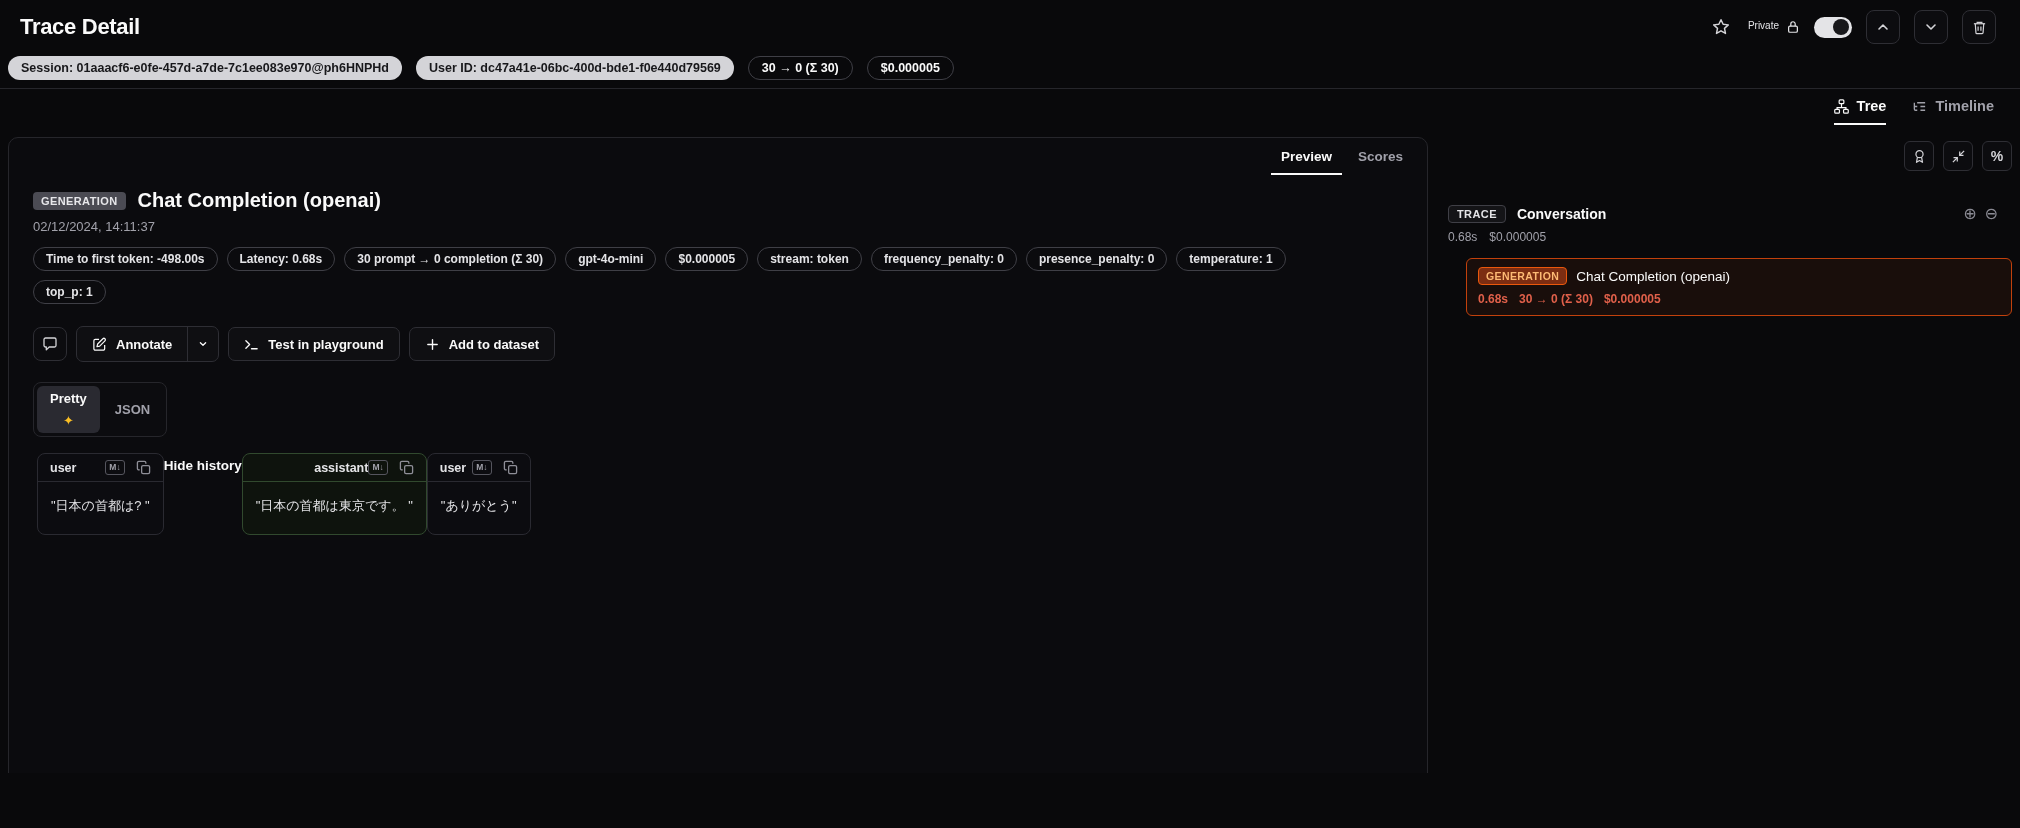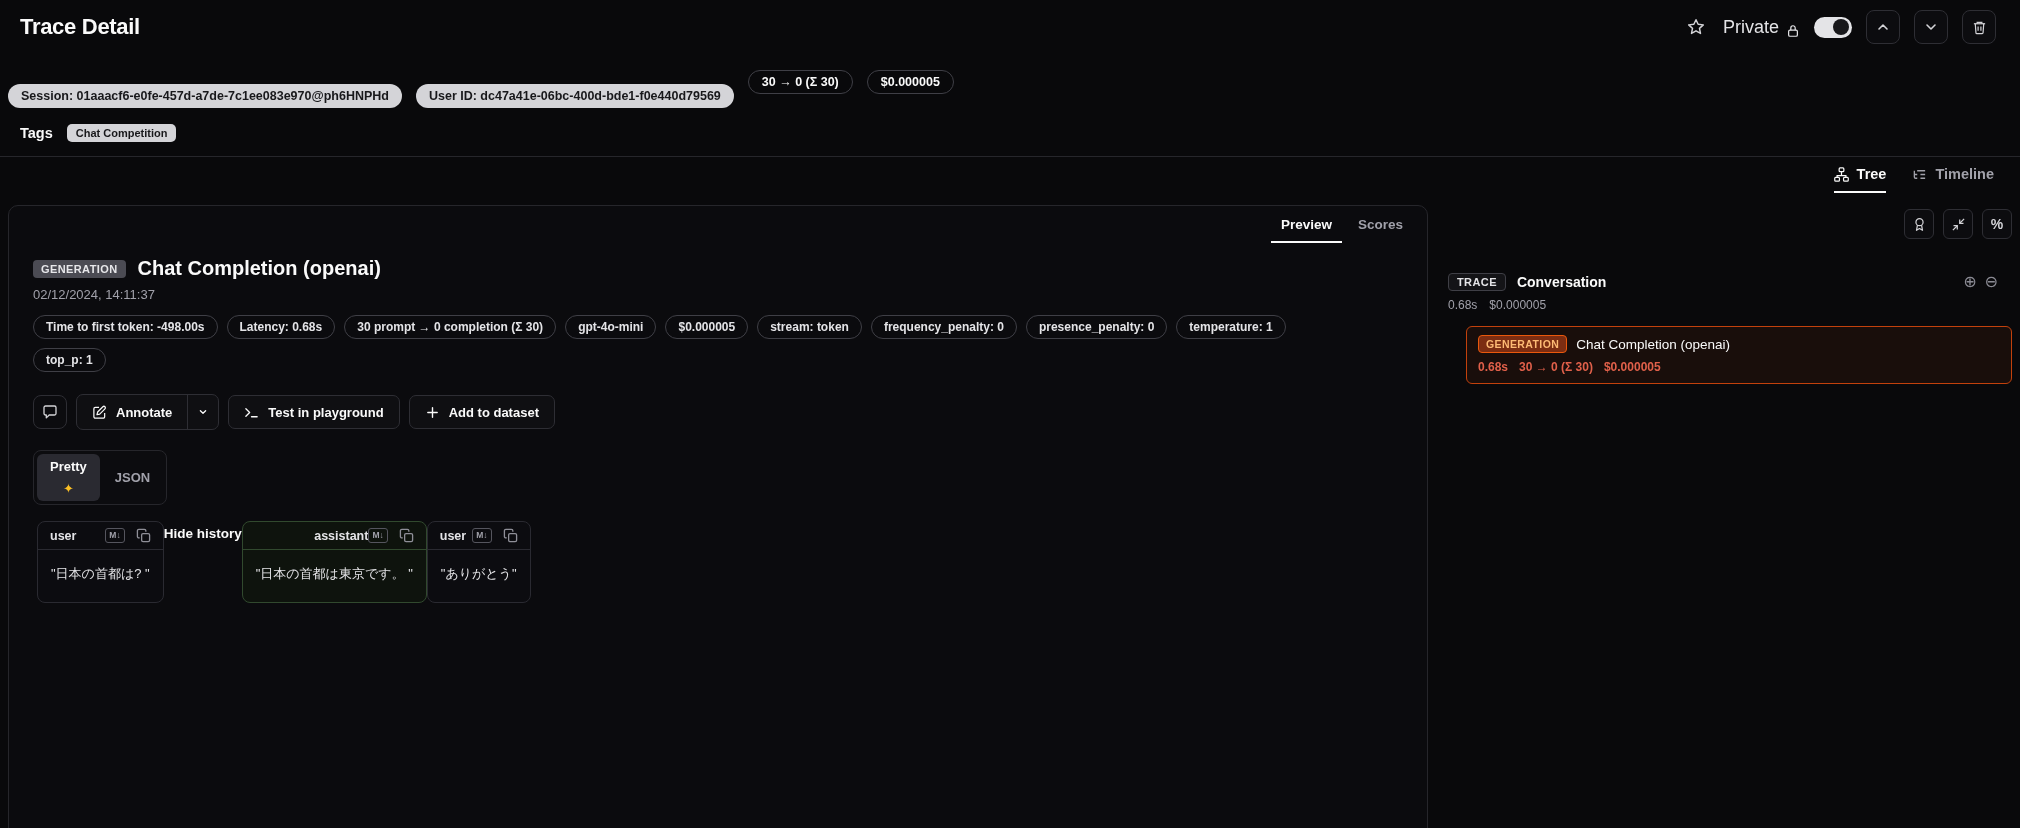"Private" .visibility { align-items: flex-end -> flex-start; font-size: 18px -> 10px }
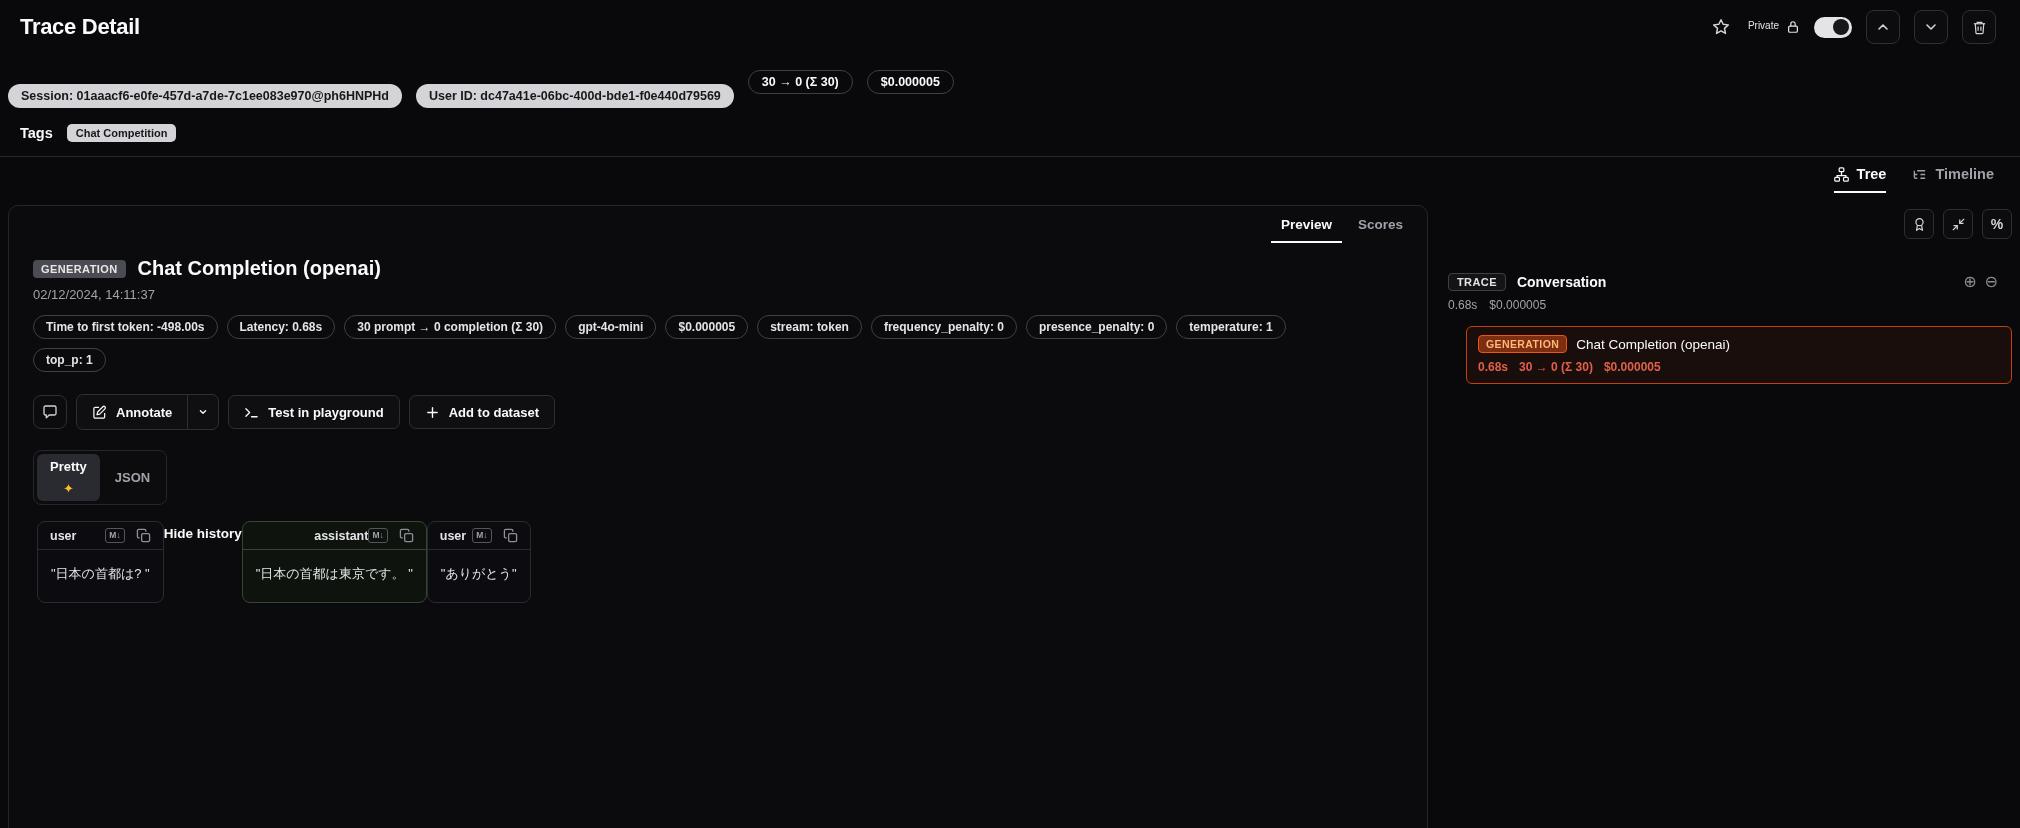"Session:" .meta-badge { margin-top: 28px -> none }
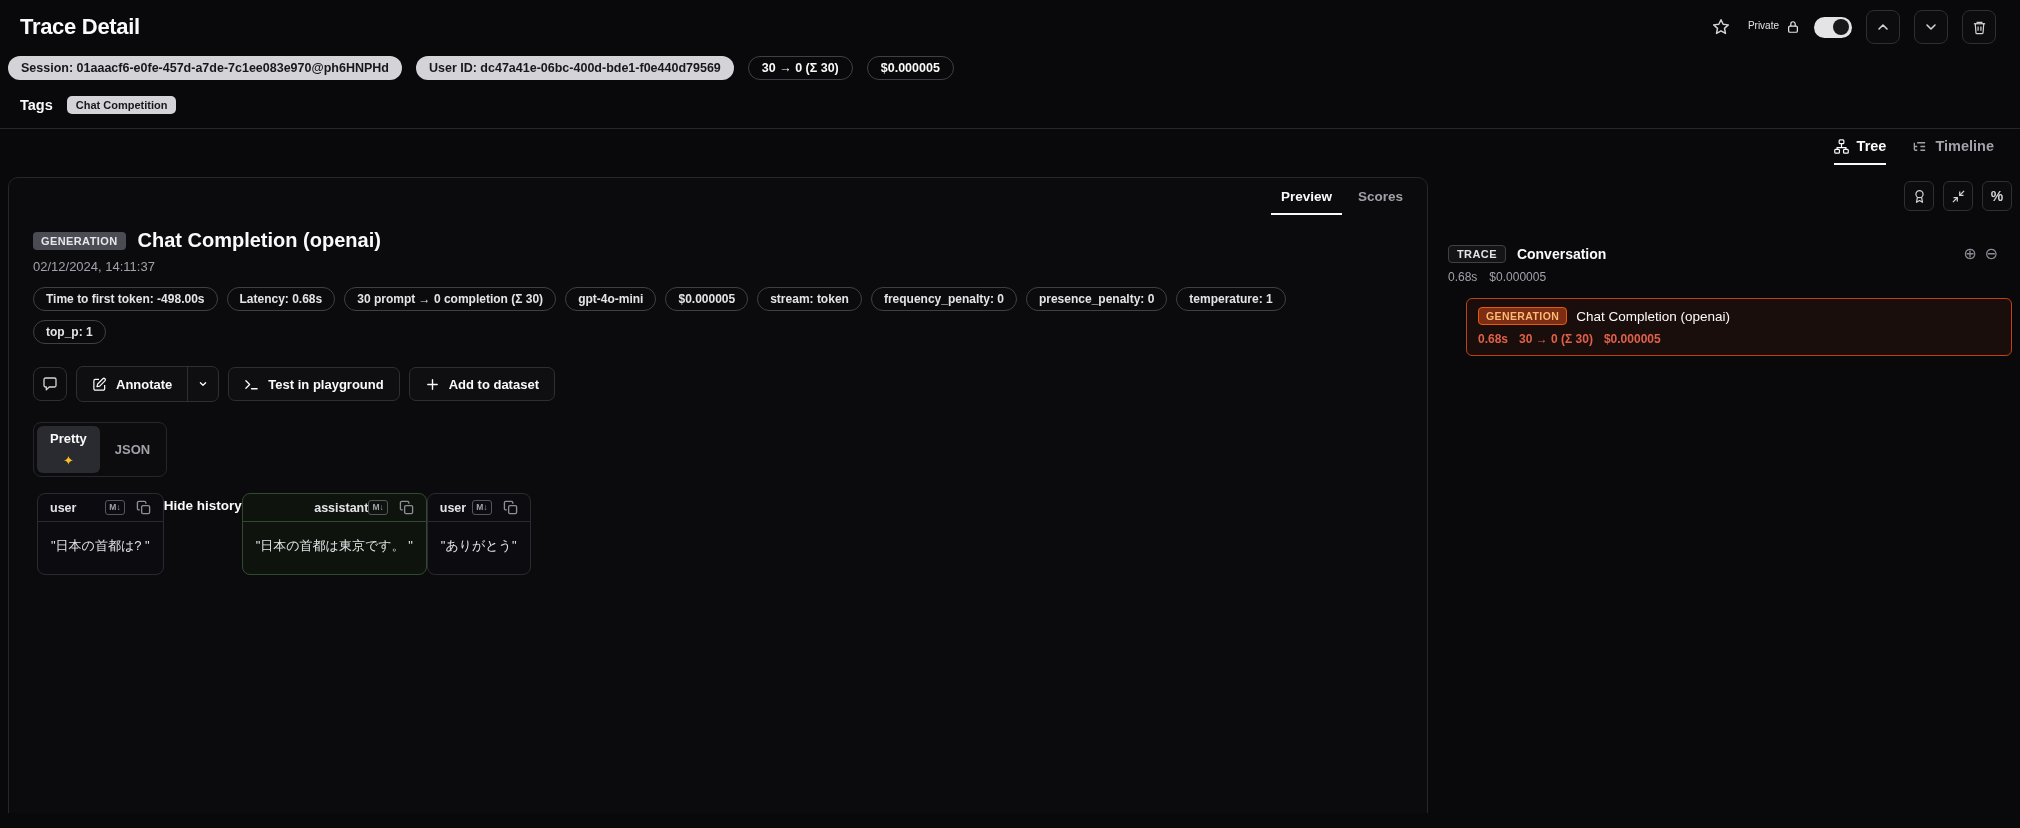"Tags" div.tags-row { html: <div> <span>Tags</span> <span><span>Chat Competition</span></span> </div> -> none }
